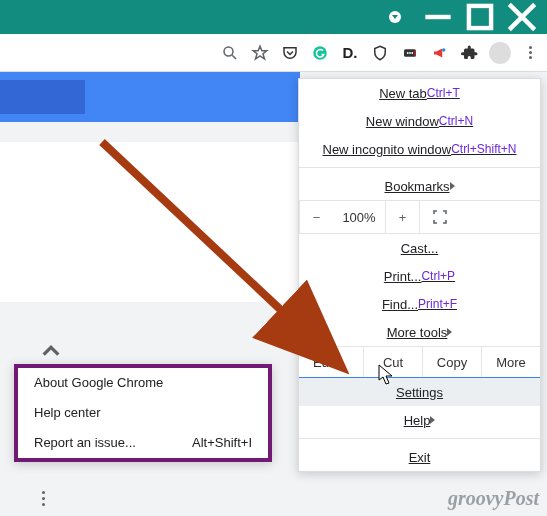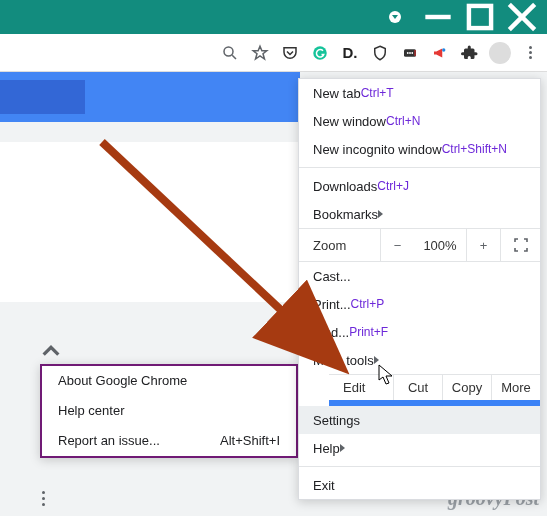"New tab" .menu .item { justify-content: flex-start -> center; text-decoration: none -> underline }
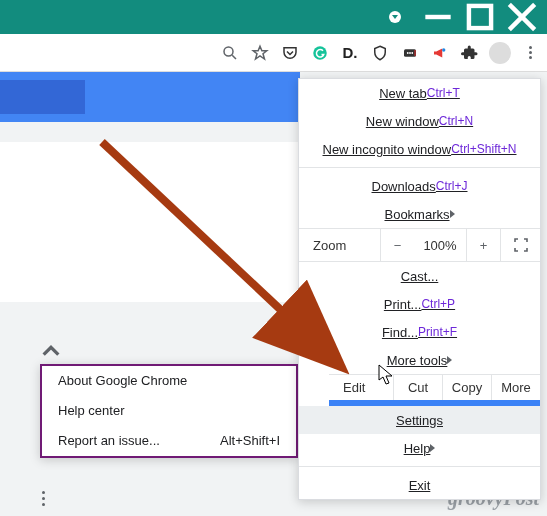"Downloads" div.item { html: <div> <span>Downloads</span> <span>Ctrl+J</span> </div> -> none }
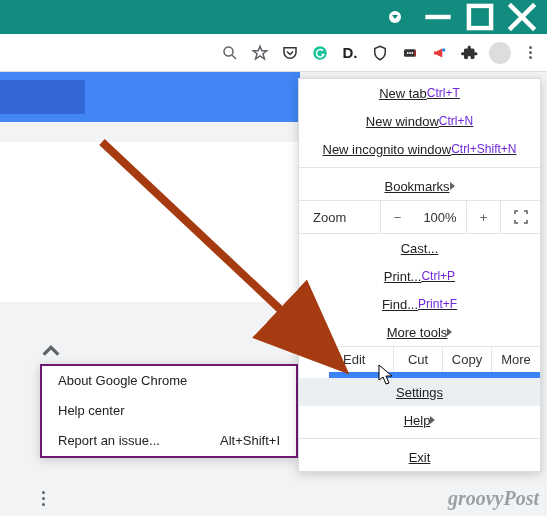"Zoom" span.lbl { html: <span>Zoom</span> -> none }
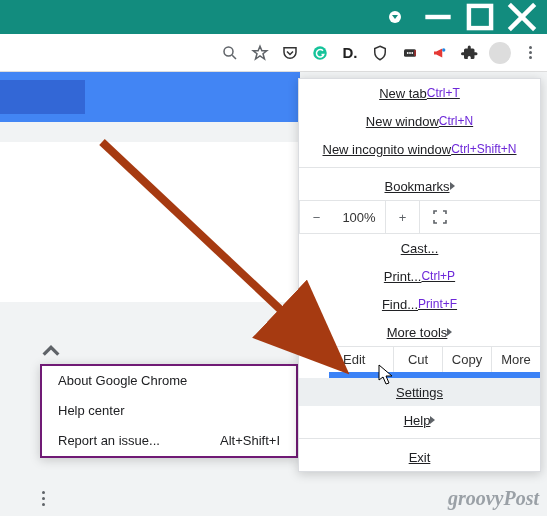"Edit" .editrow { border-bottom: 6px solid #3b82f6 -> 1px solid #3b82f6; margin-left: 30px -> none }
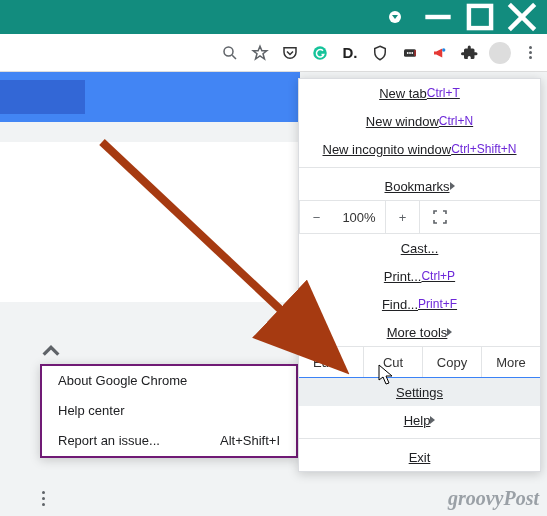"About Google Chrome" .submenu { border: 2px solid #701a75 -> 4px solid #701a75; left: 40px -> 14px }
